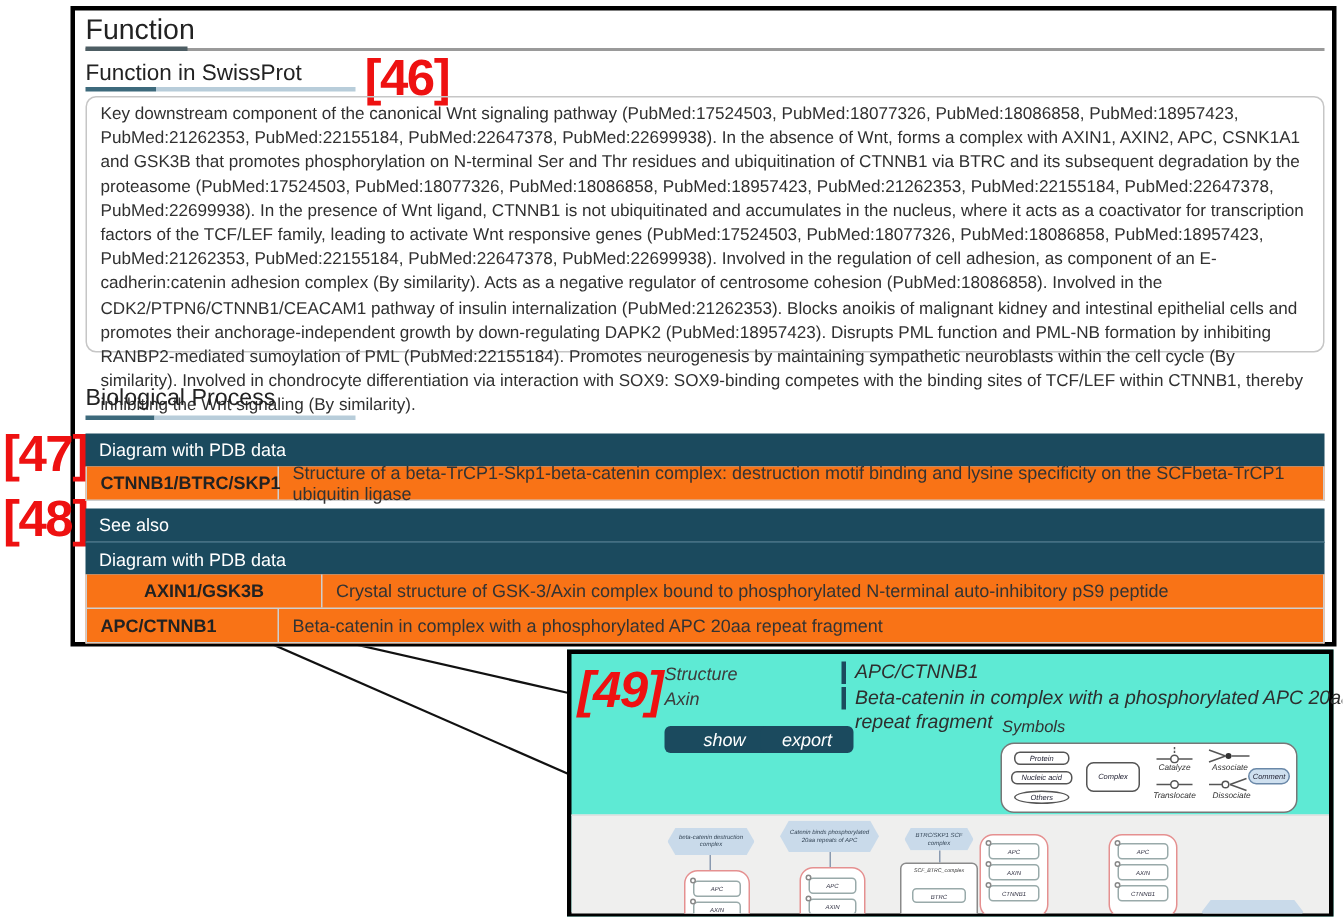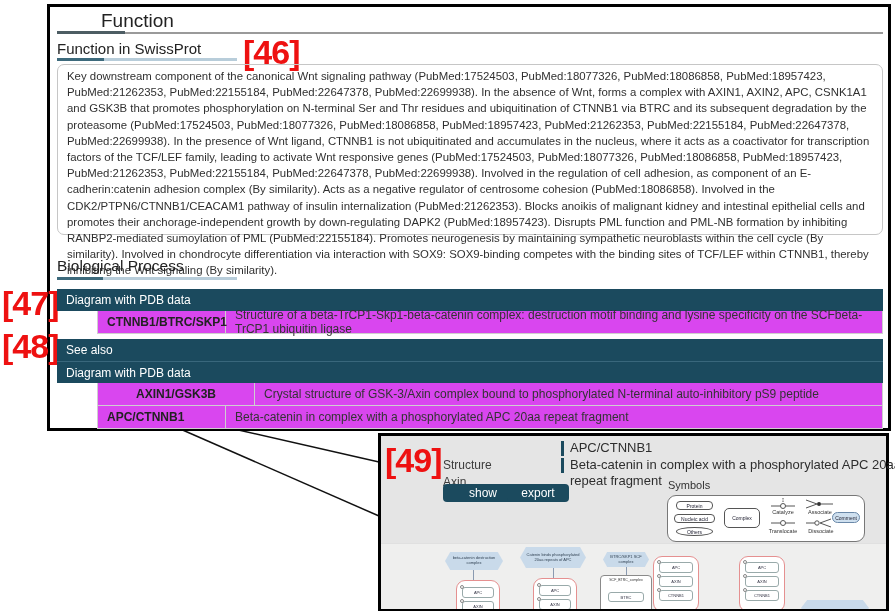"Function" div.abs { margin-left: 44px -> none }
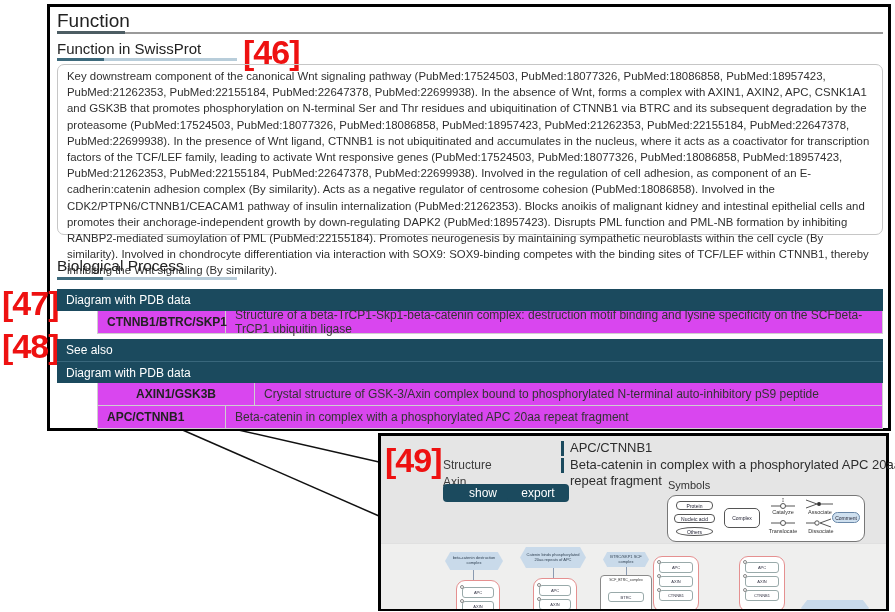"CTNNB1/BTRC/SKP1" .trow { background: #d946ef -> #f97316; margin-left: 40px -> none }
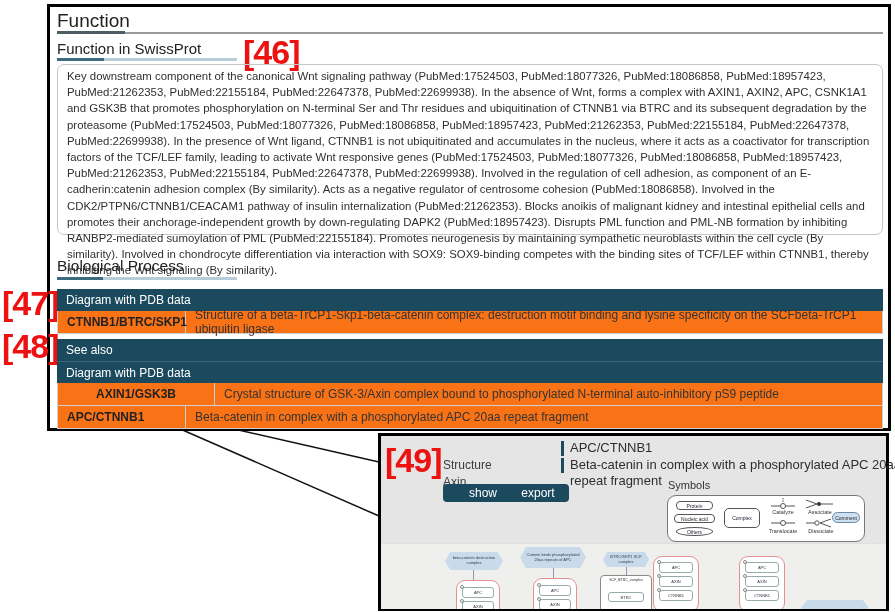"[49]" #popup { background: #e5e5e5 -> #5eead4; font-style: none -> italic }
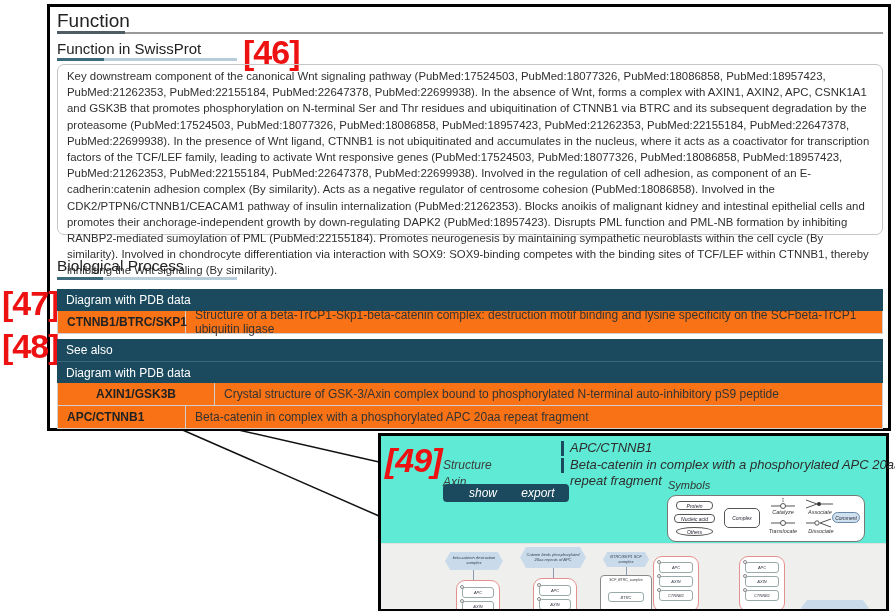"Structure" .plabel { margin-top: 16px -> none }
